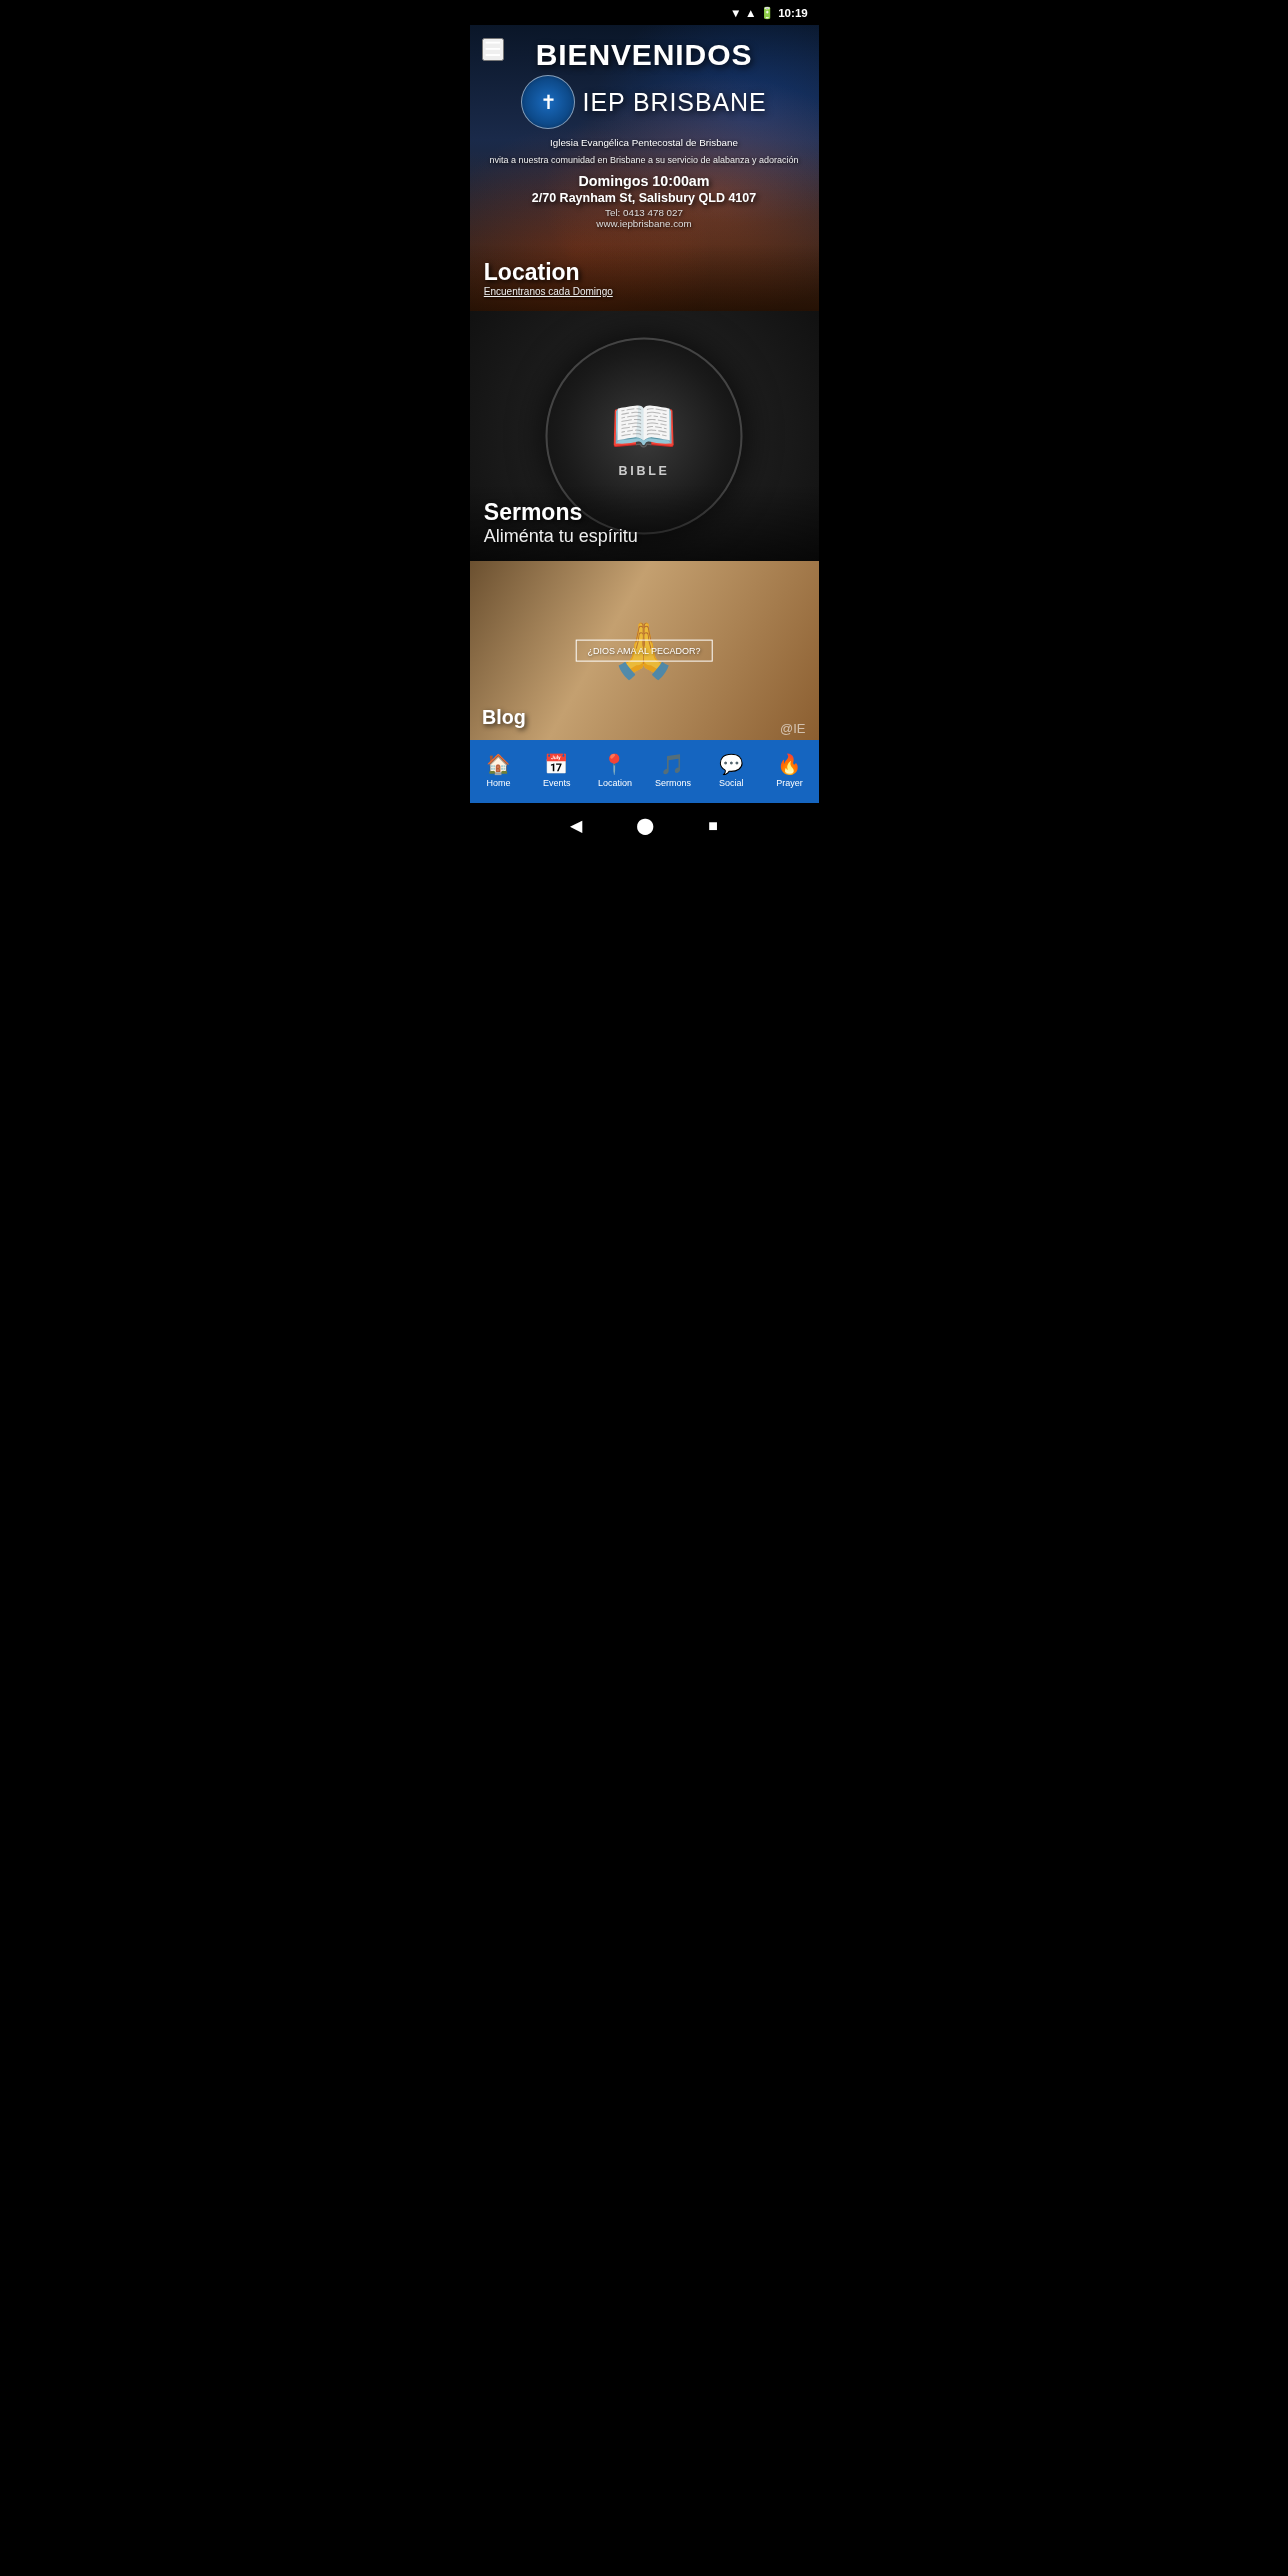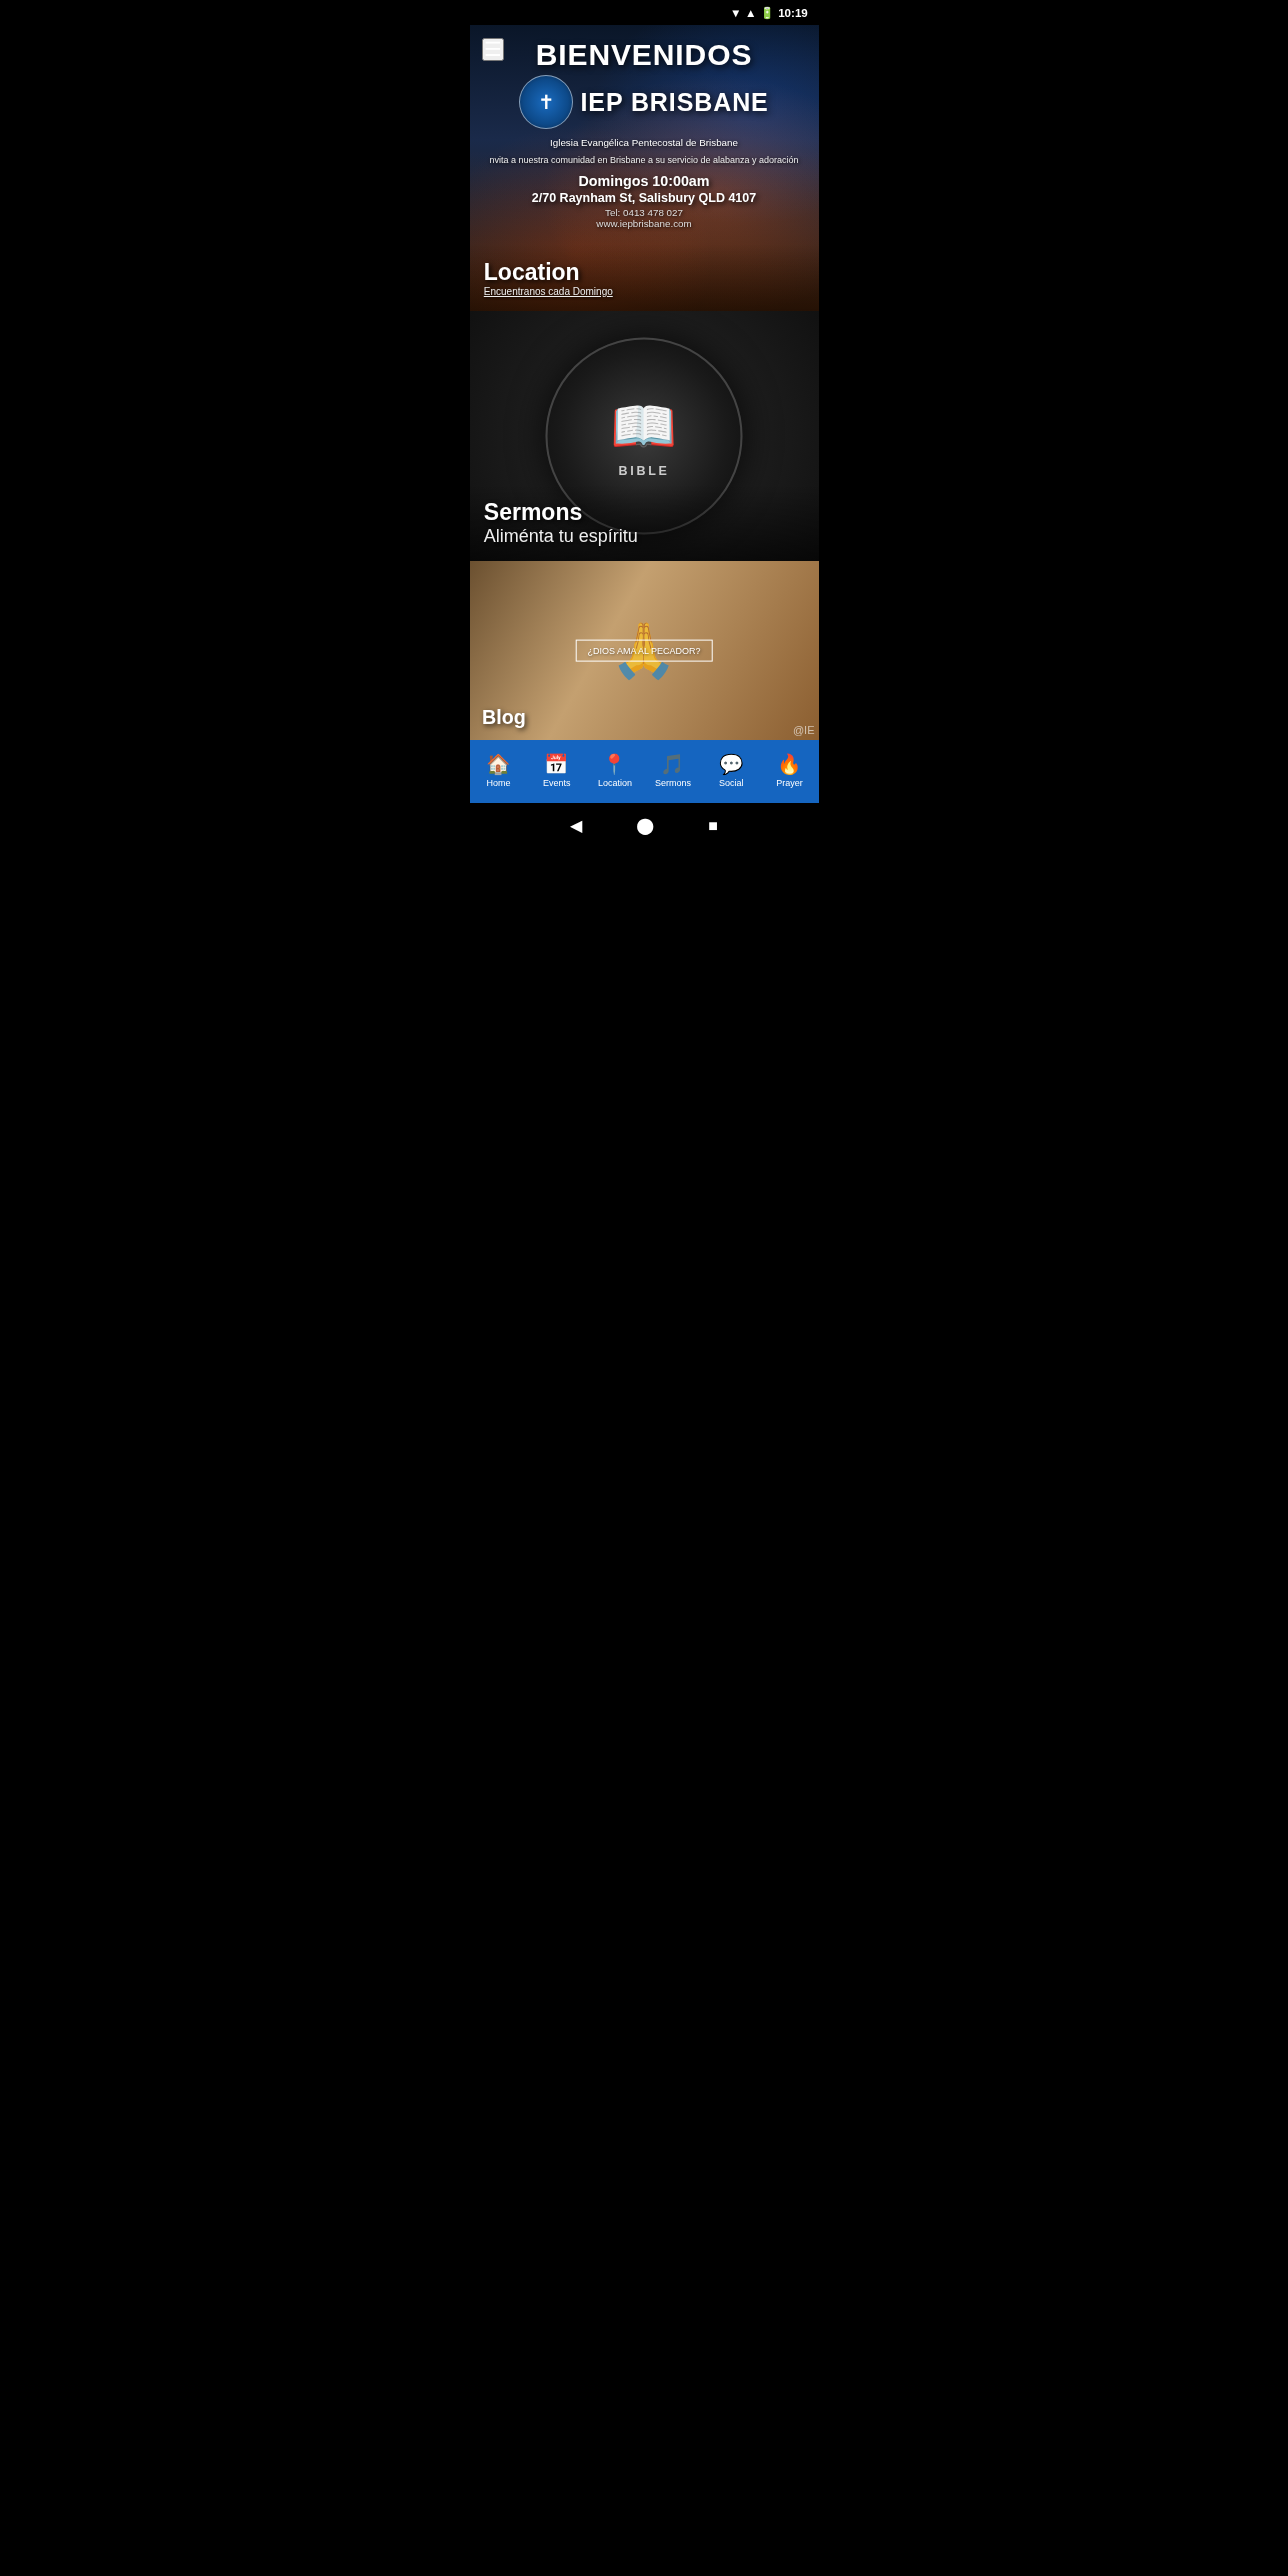"IEP BRISBANE" .hero-church-name { font-weight: 700 -> 400 }
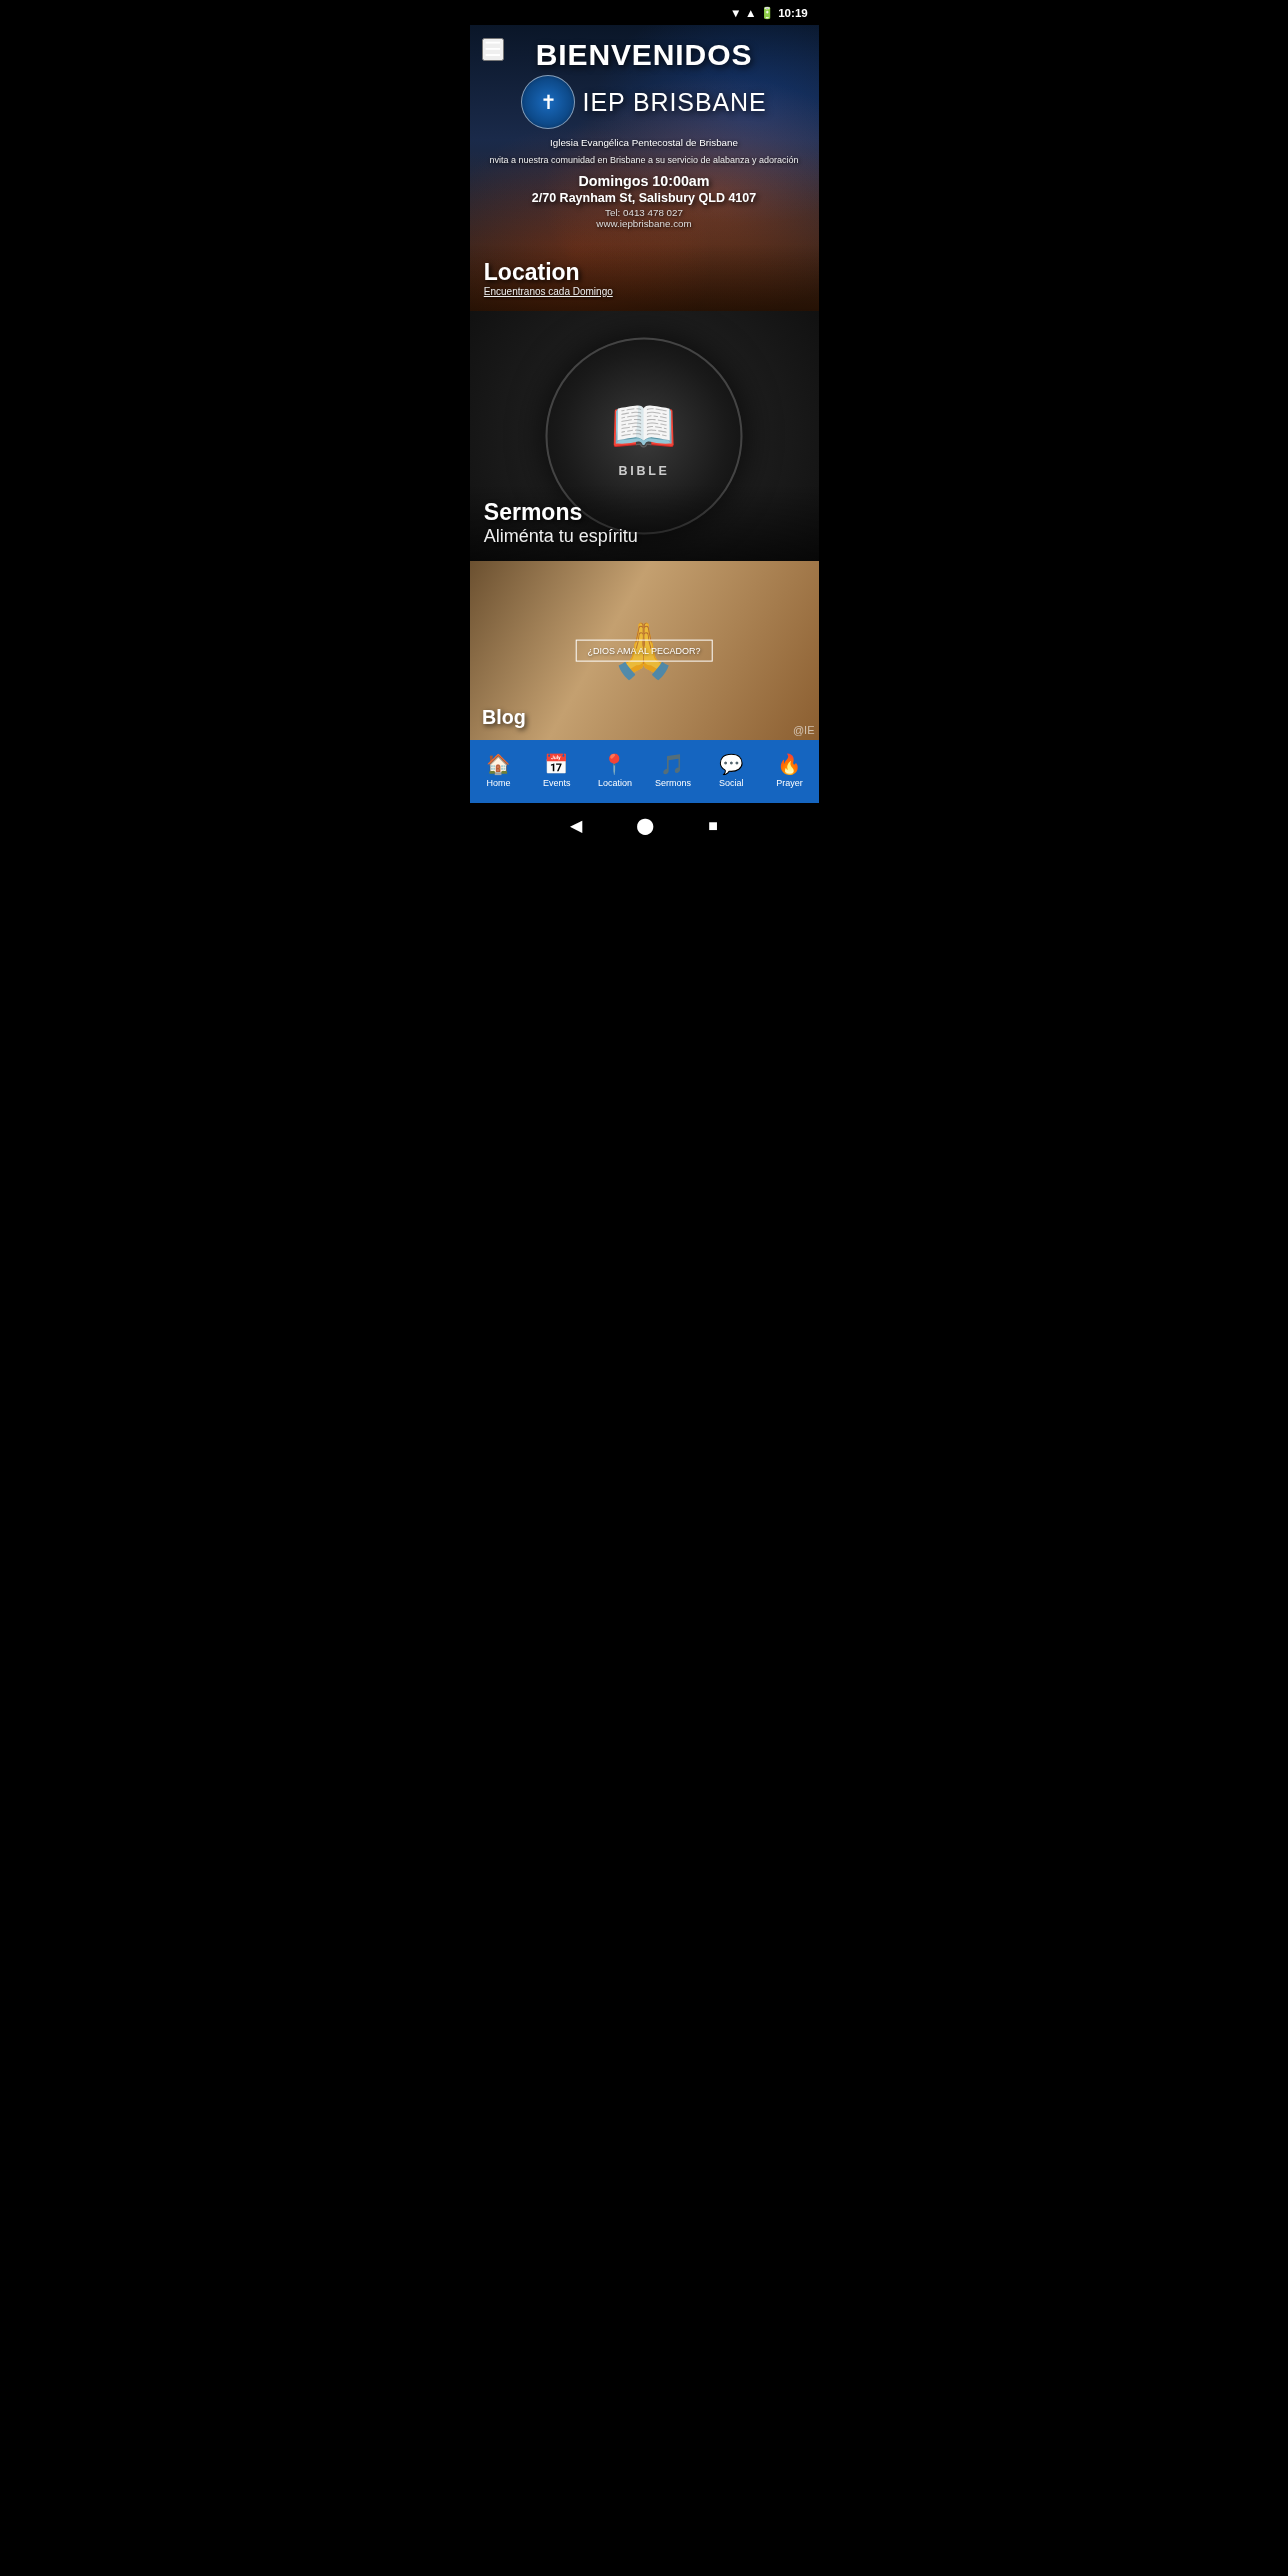"@IE" .card-credit { font-size: 11px -> 13px; right: 4px -> 13px }
